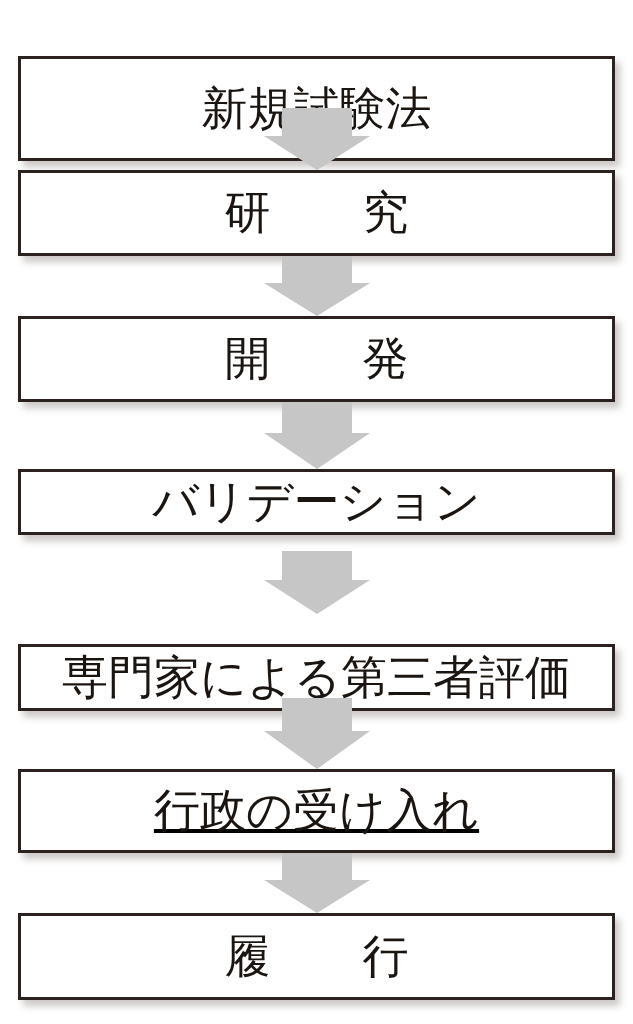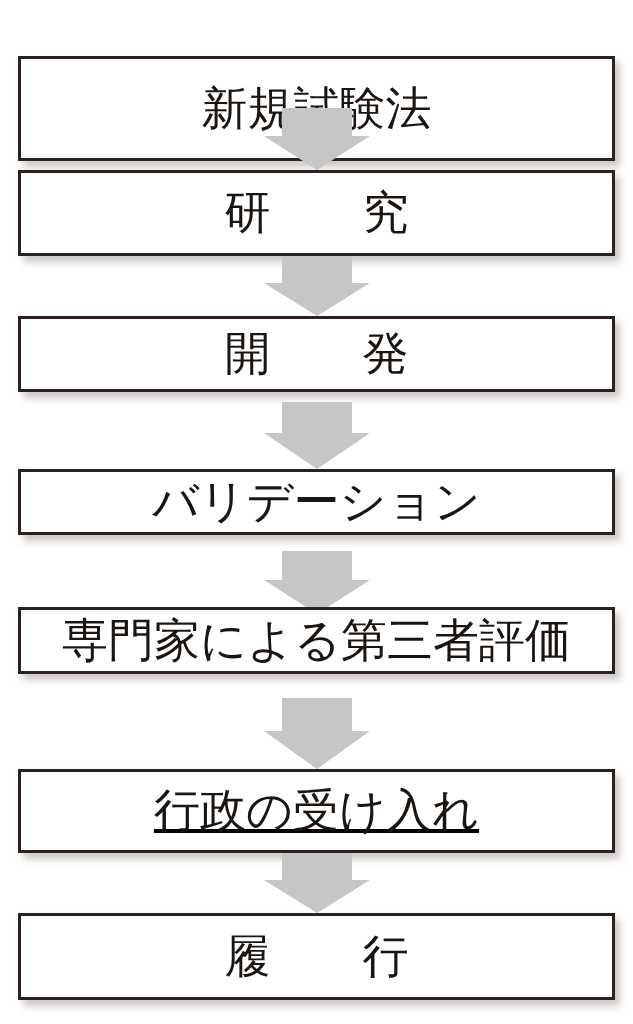"開 発" .step-2 { height: 76px -> 86px }
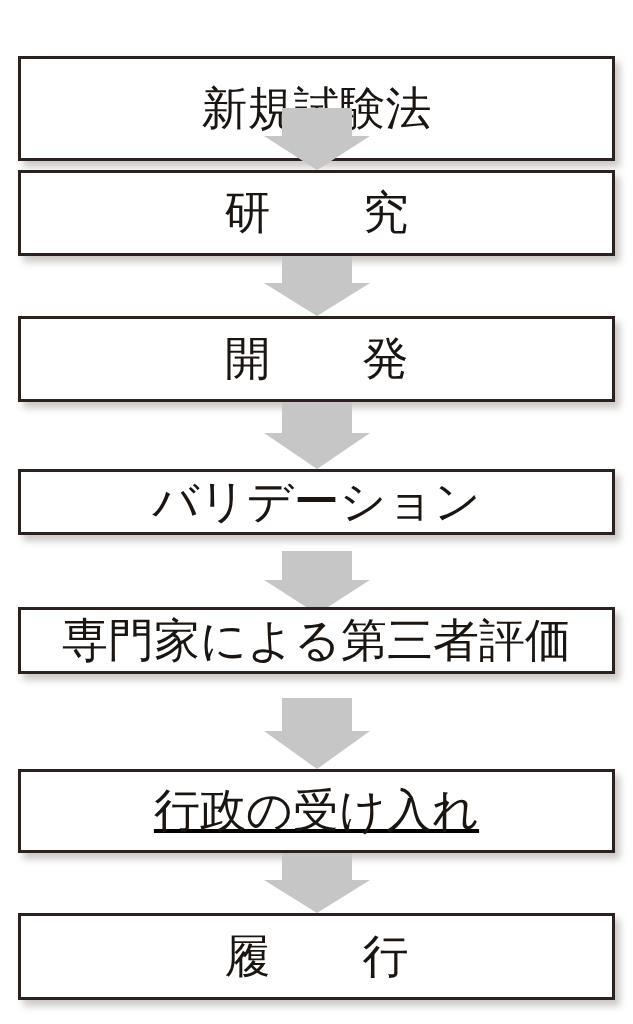"専門家による第三者評価" .step-4 { top: 607px -> 644px }
